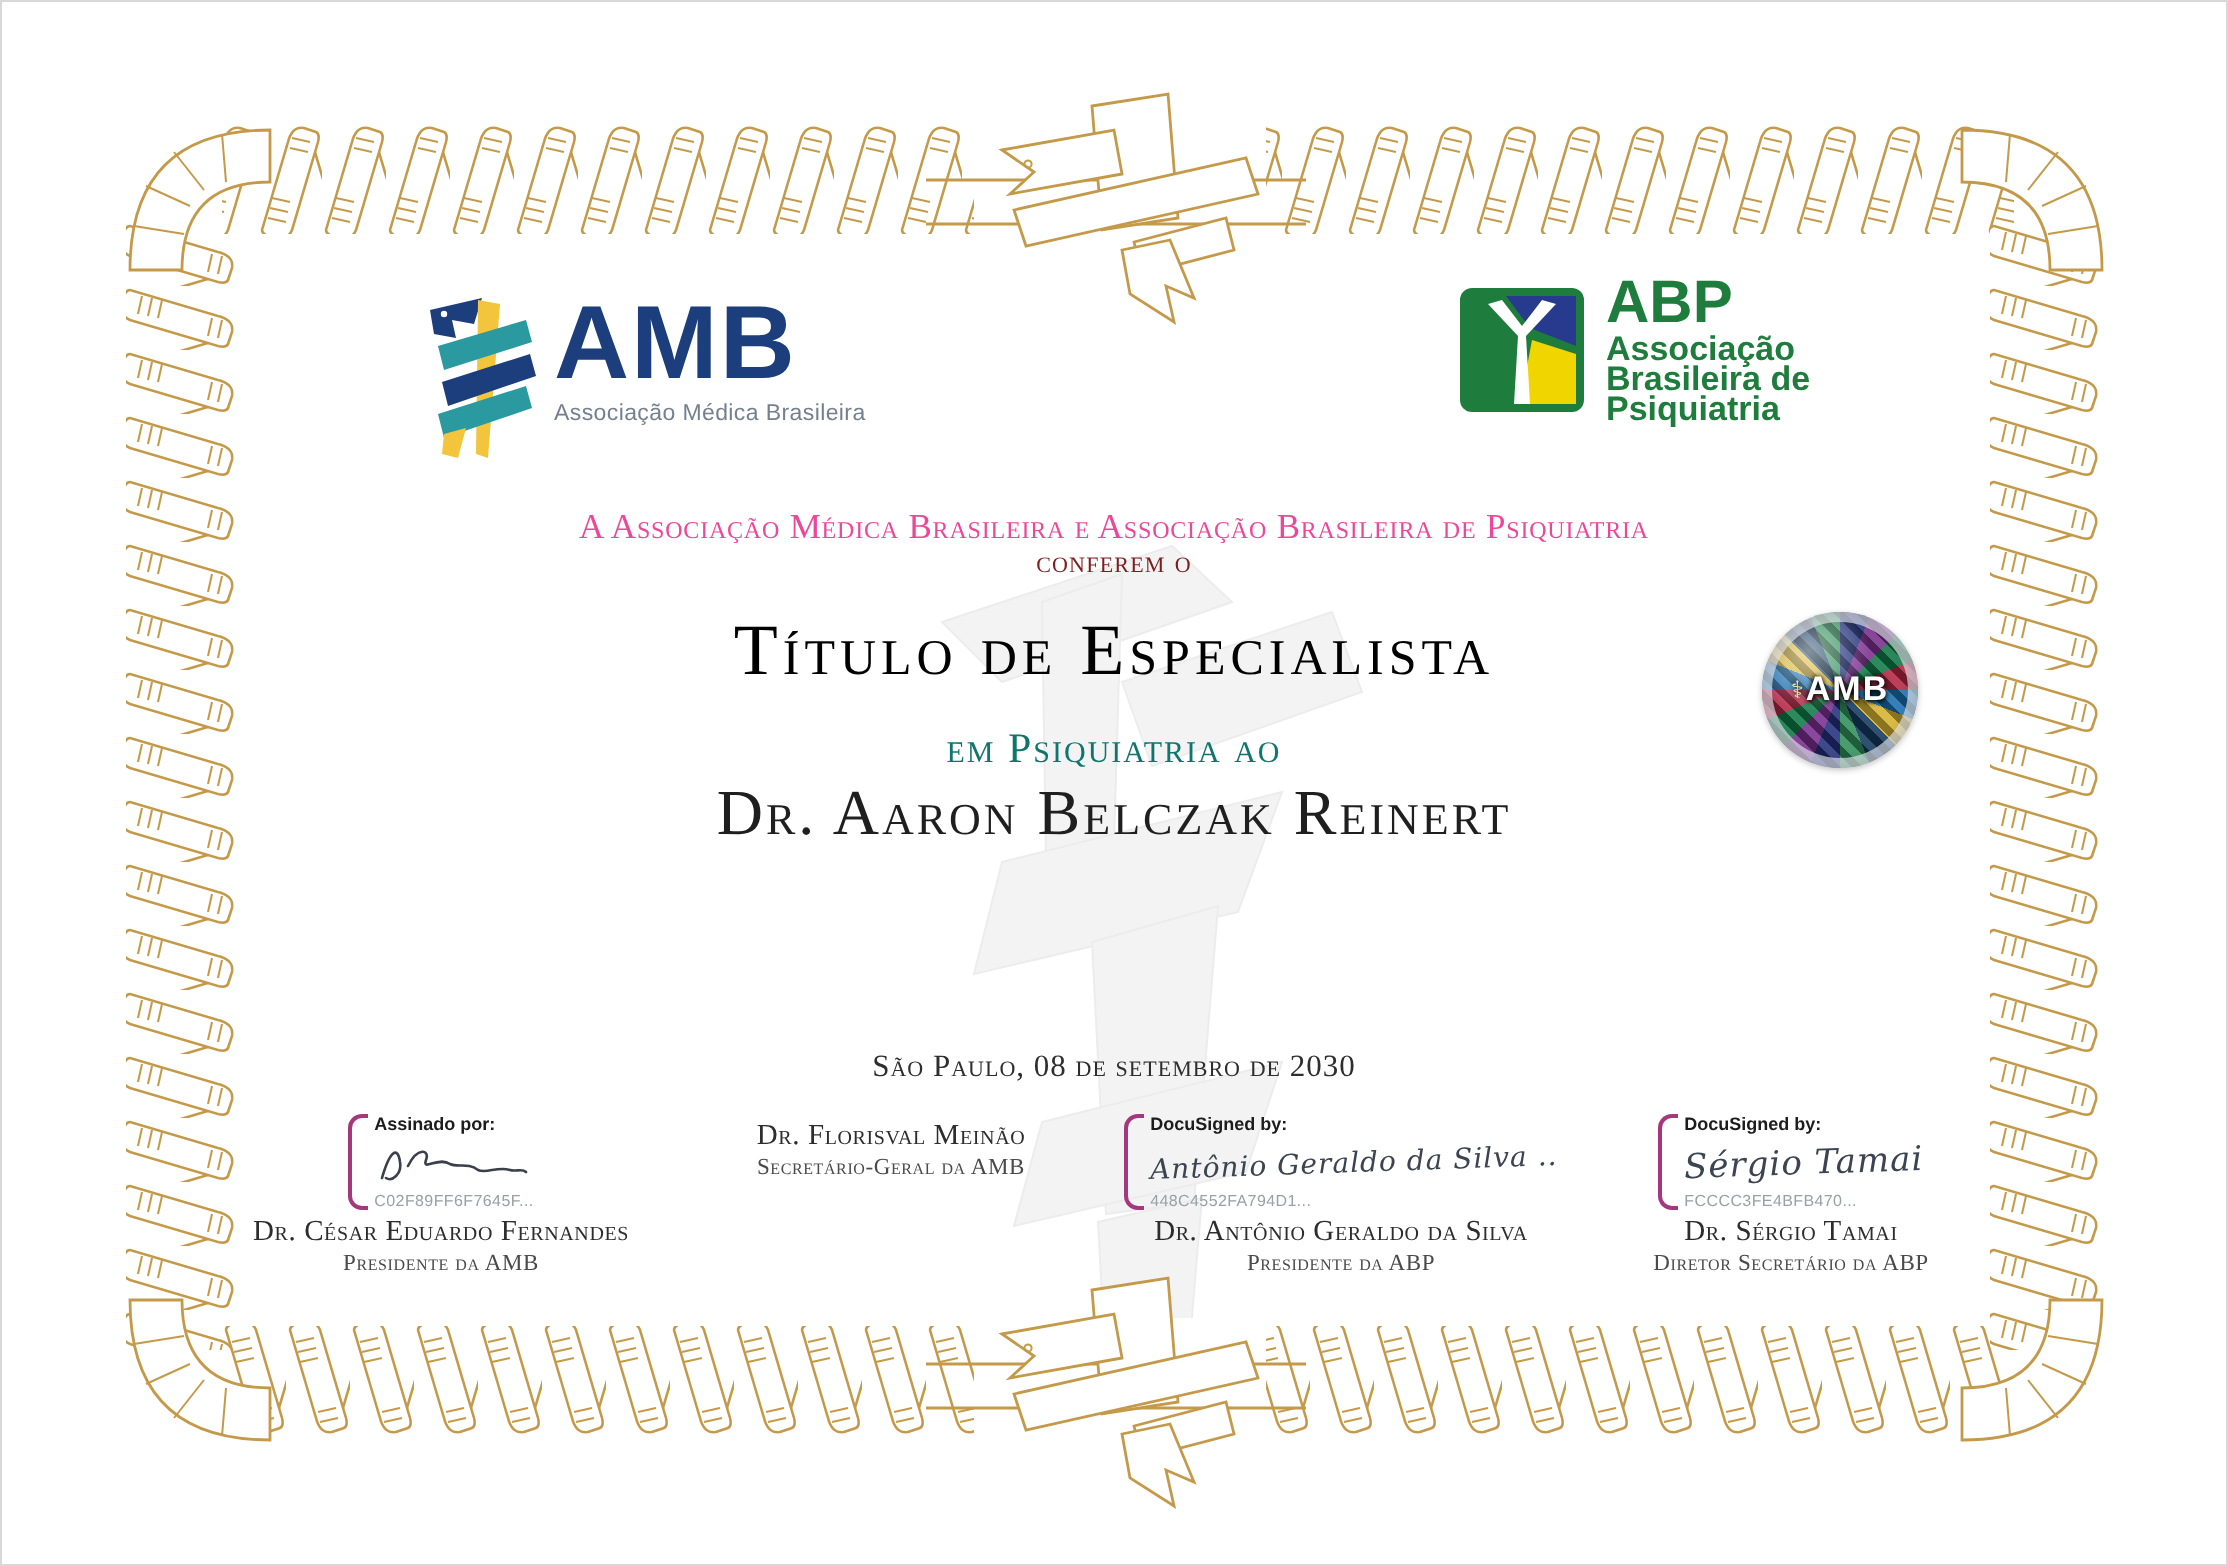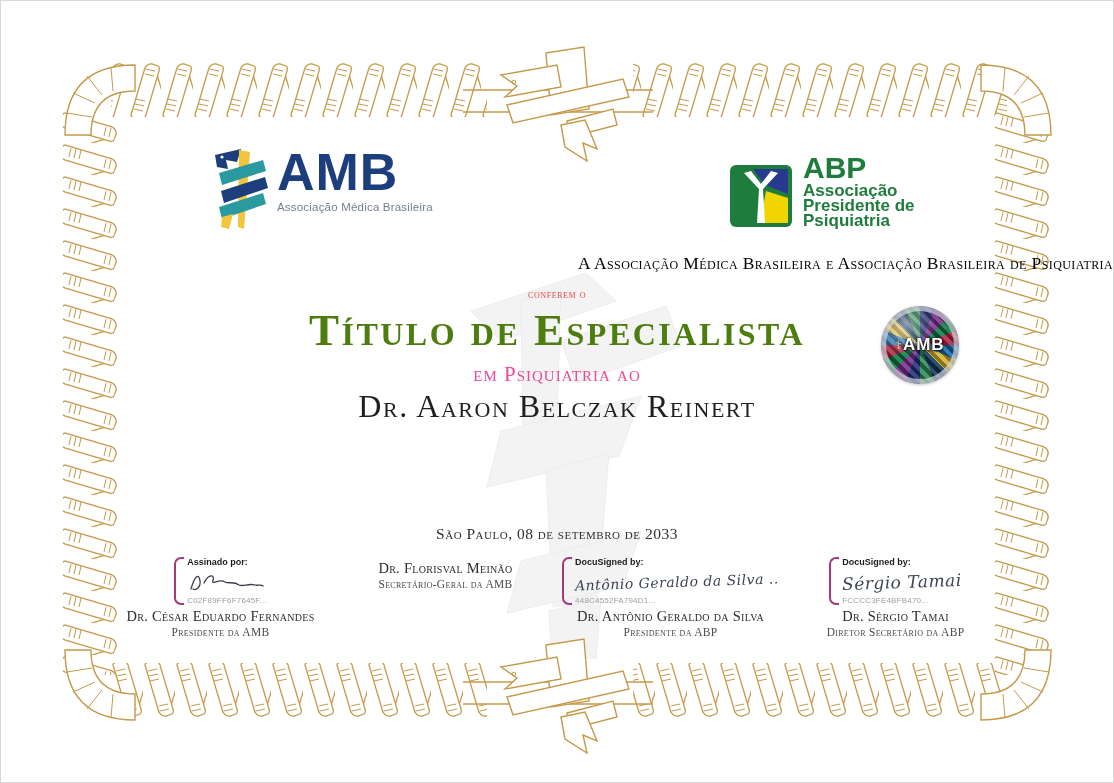"ABP" .abp-logo { align-items: flex-end -> center; top: 152px -> 136px }
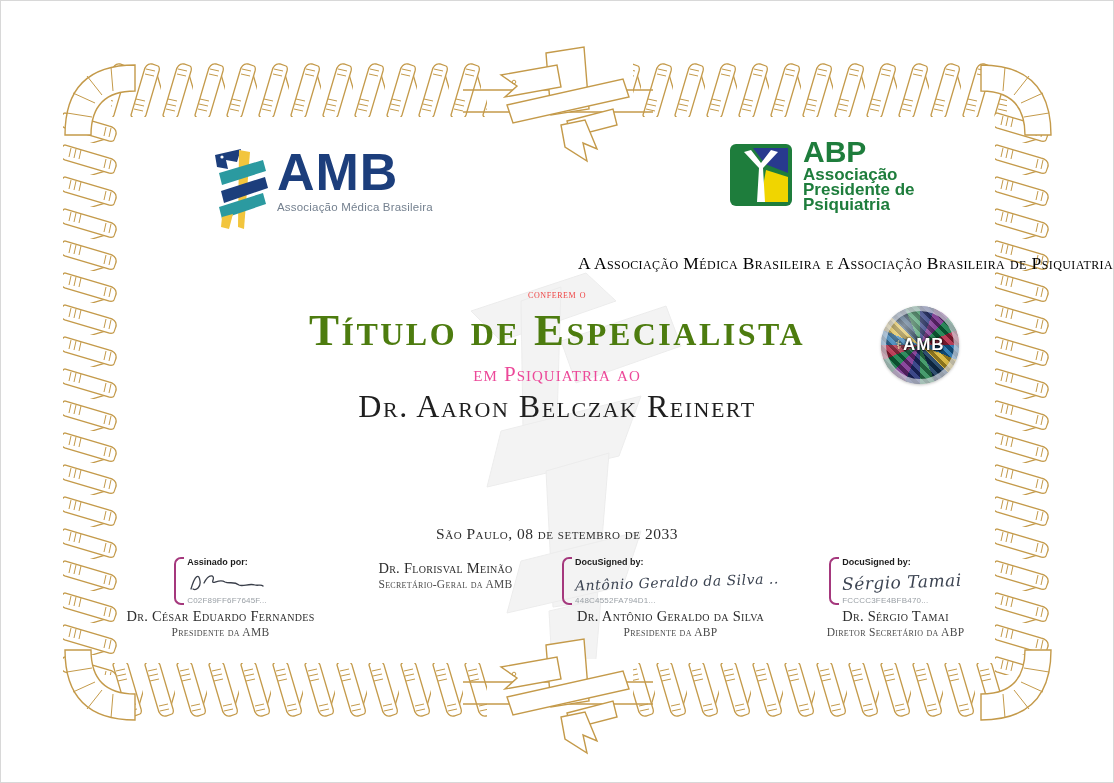"Presidente de" span.abp-name { text: Presidente -> Brasileira }
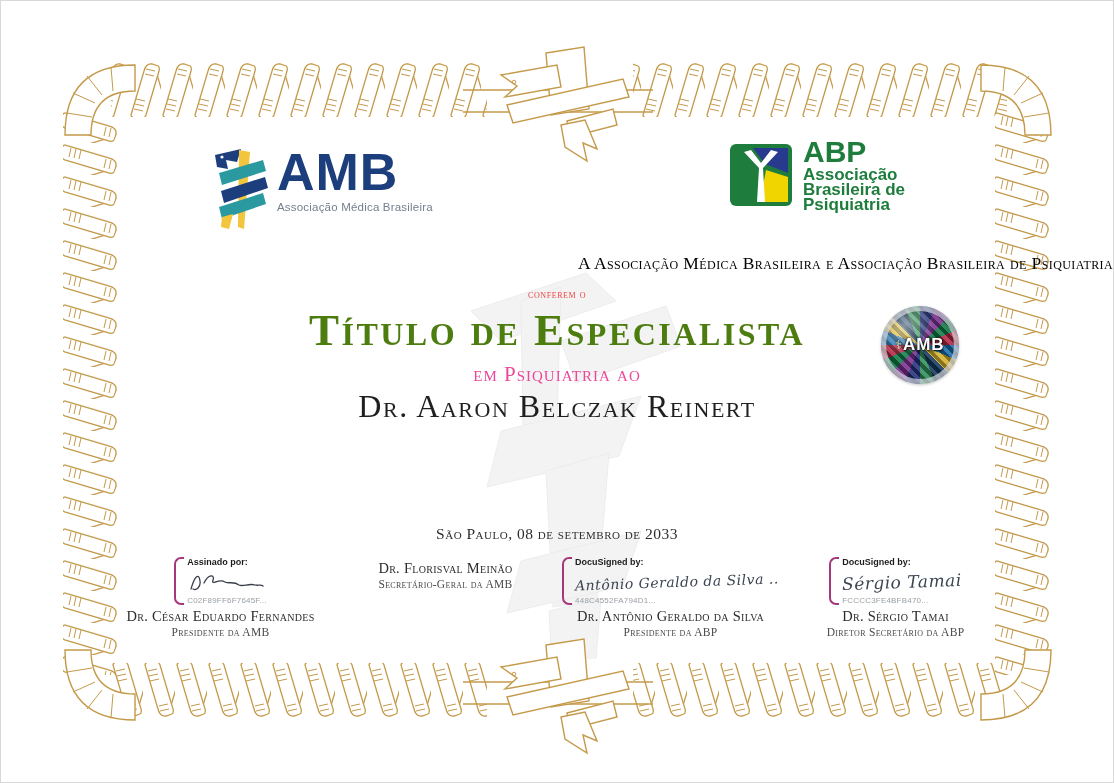"A Associação Médica Brasileira e" .issuer { color: #000000 -> #ec4899; text-align: right -> none }
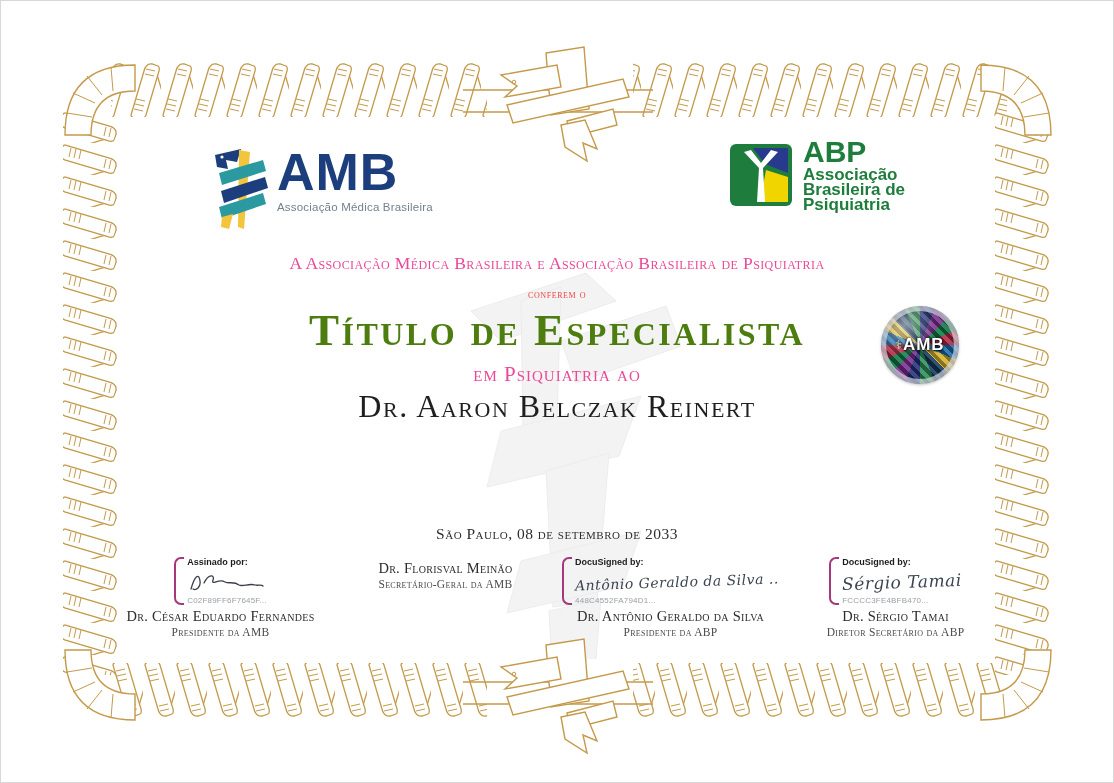"conferem o" .confer { color: #ef4444 -> #7f1d1d; font-size: 11px -> 16px; top: 287px -> 272px }
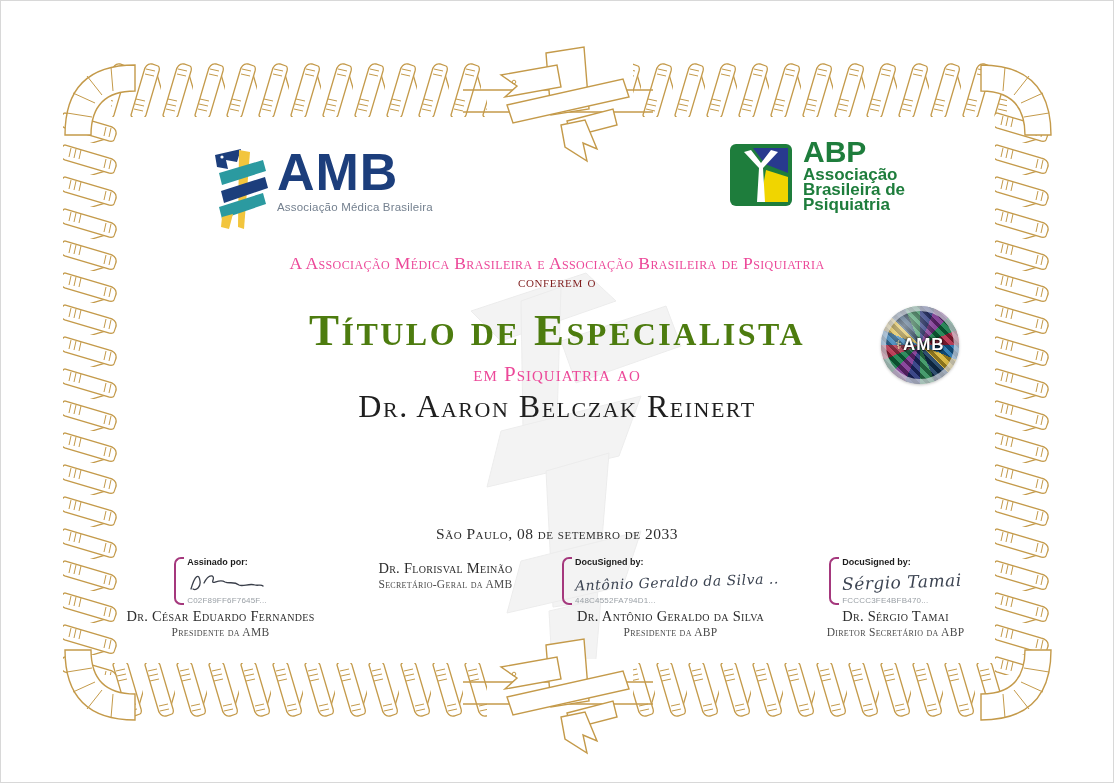"Título de Especialista" .title { color: #4d7c0f -> #000000; font-size: 45px -> 36px; font-weight: 700 -> 400 }
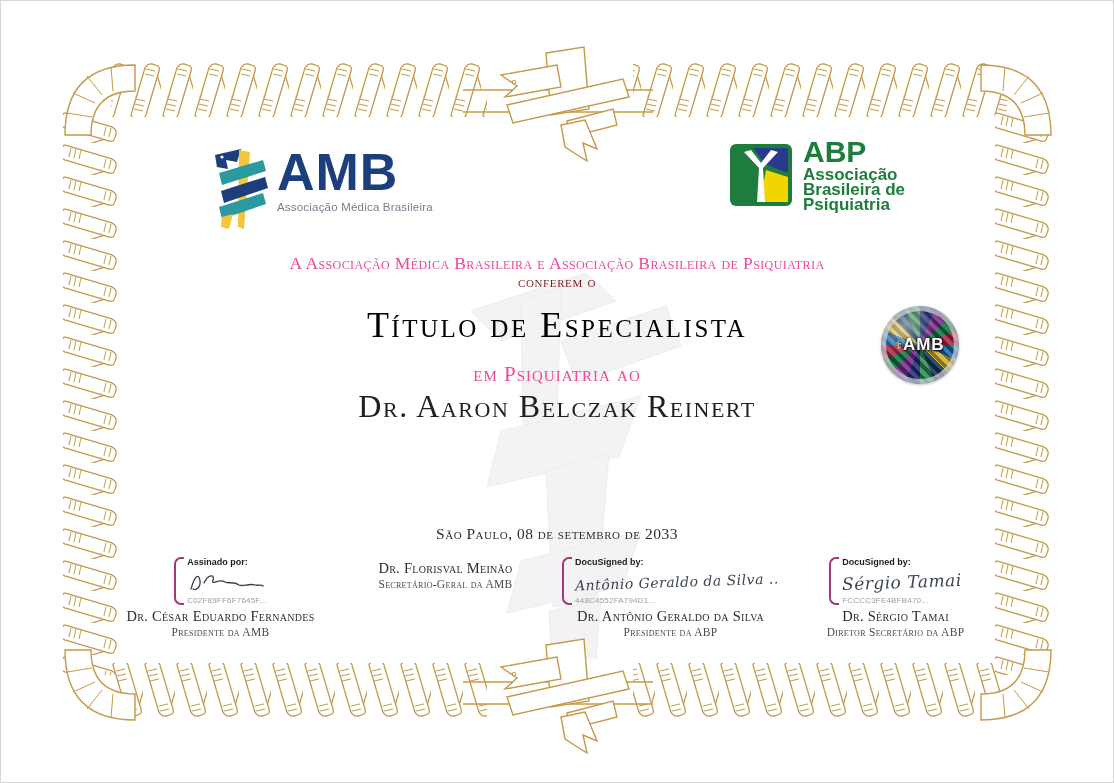"em Psiquiatria ao" .specialty { color: #ec4899 -> #0f766e }
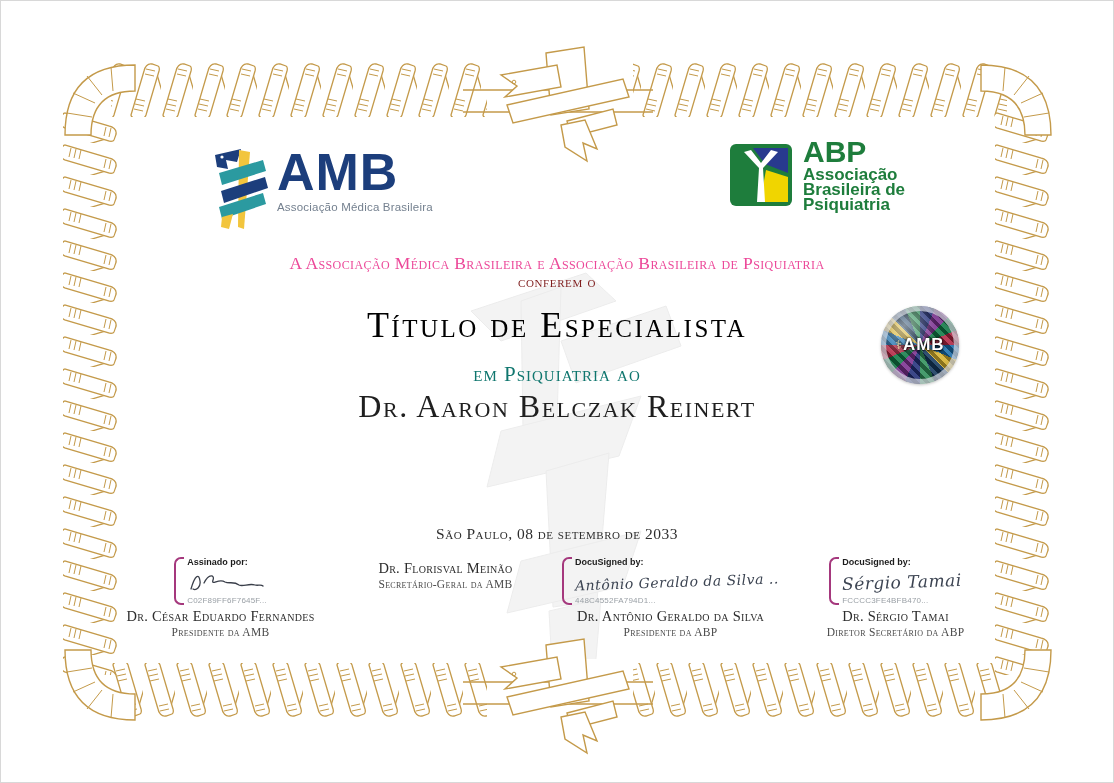"São Paulo, 08 de setembro" div.line { text: 2033 -> 2030 }
